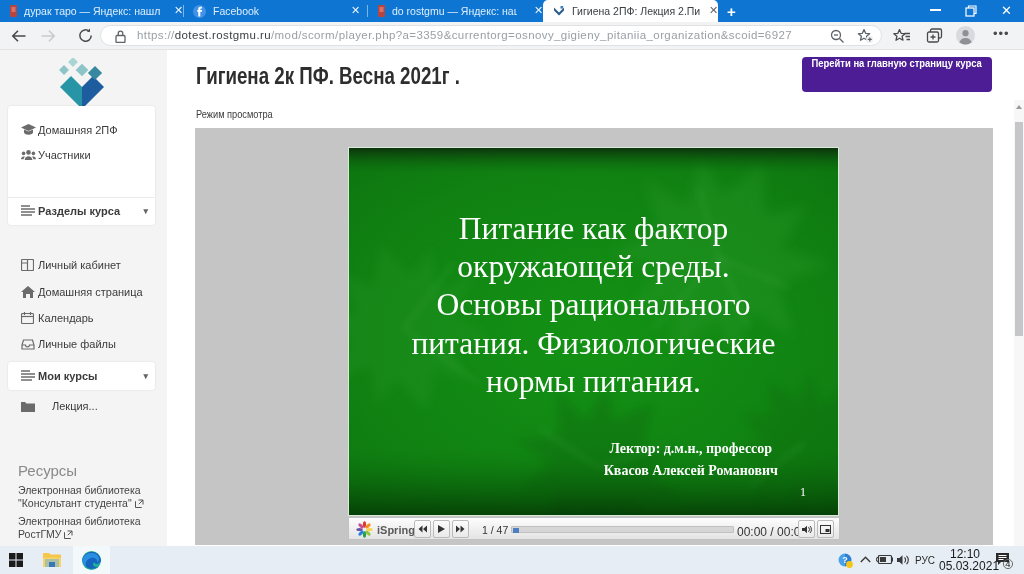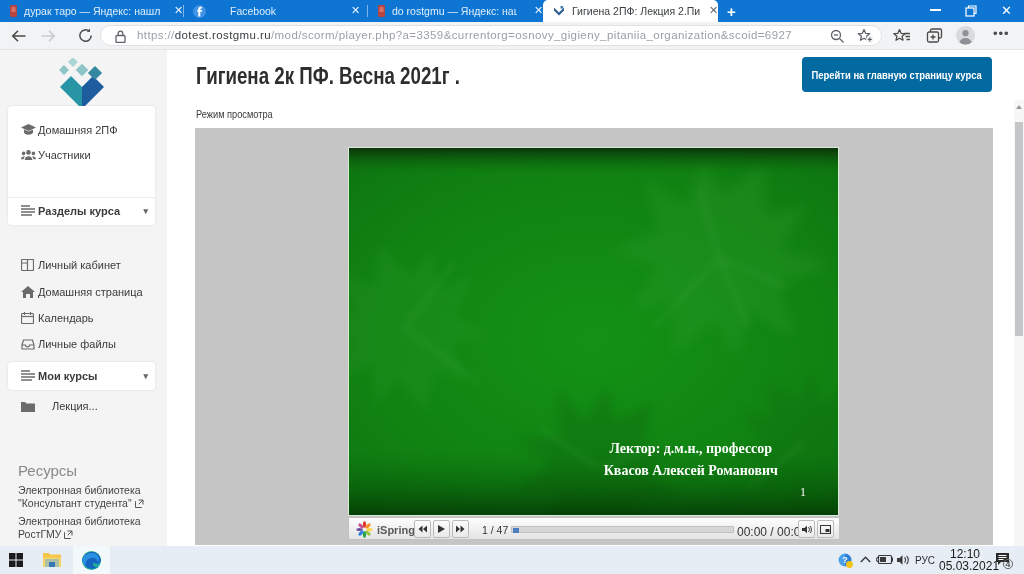"Facebook" span { margin-left: 24px -> 7px }
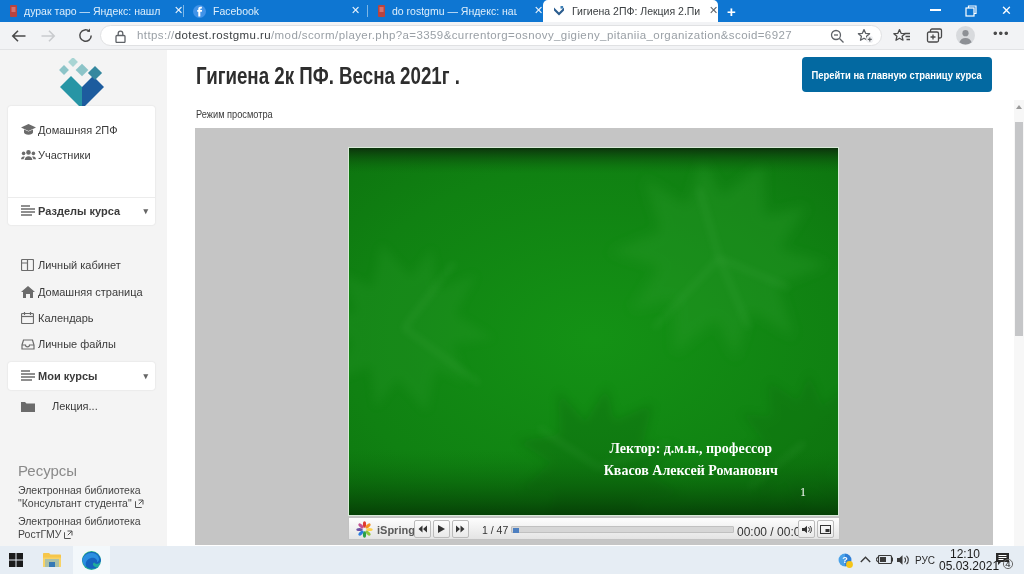"Перейти на главную страницу курса" #btn { align-items: center -> none; background: #0369a1 -> #4c1d95 }
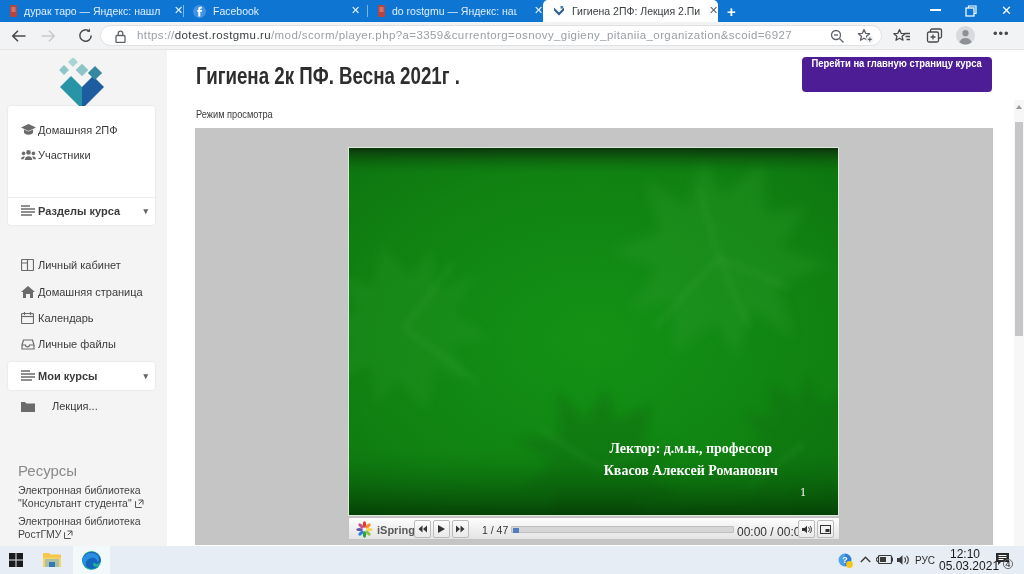"Питание как фактор" div { html: none -> <div>Питание как фактор<br>окружающей среды.<br>Основы рационального<br>питания. Физиологические<br>нормы питания.</div> }
